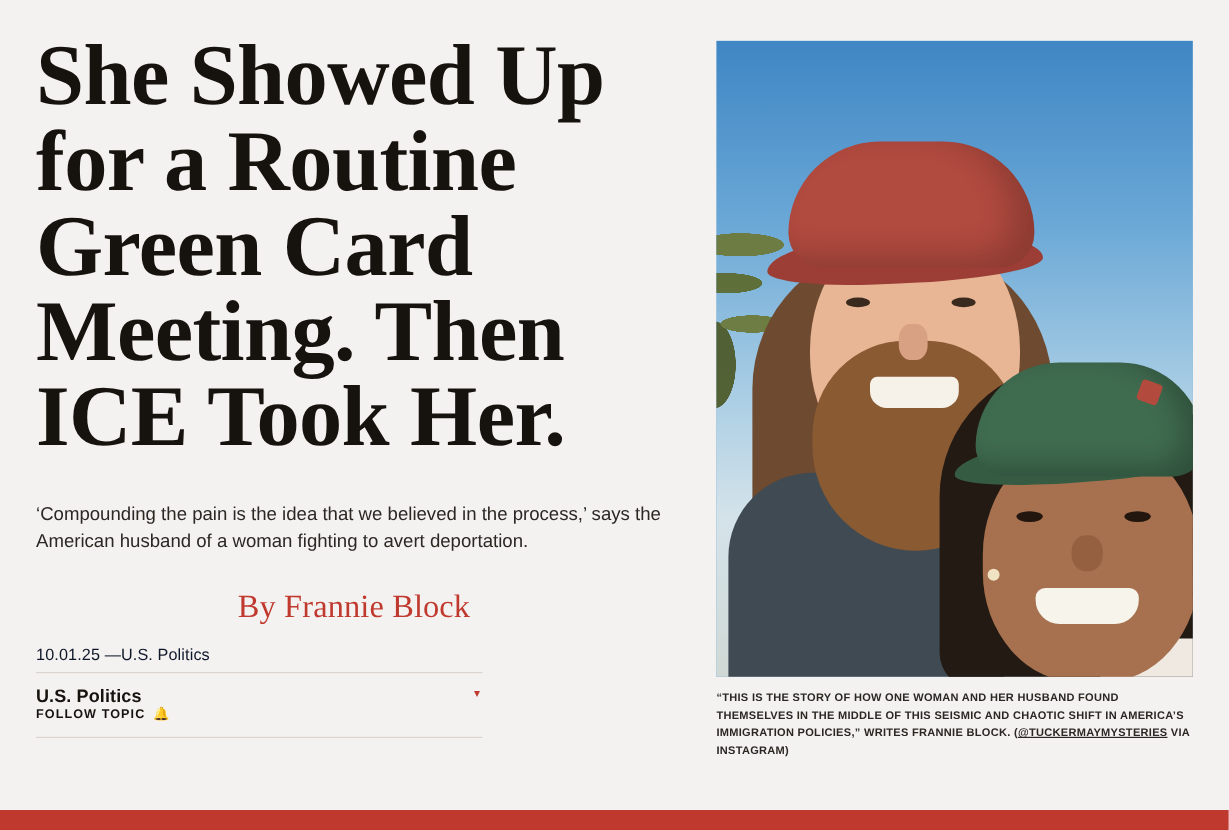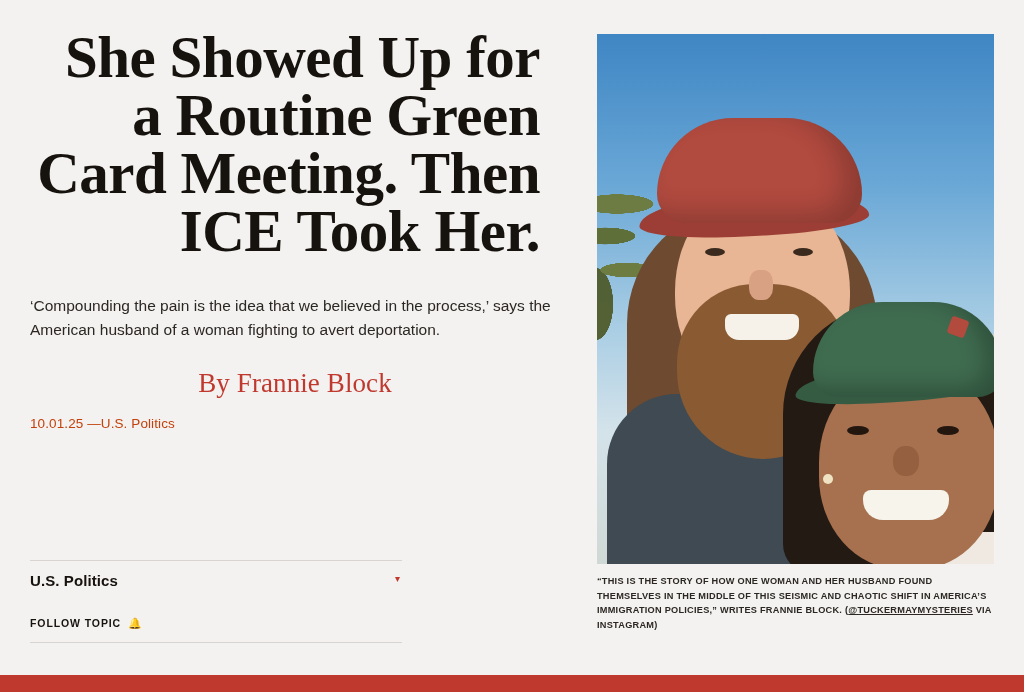"She Showed Up for a" .headline { font-size: 59px -> 72px; text-align: right -> none }
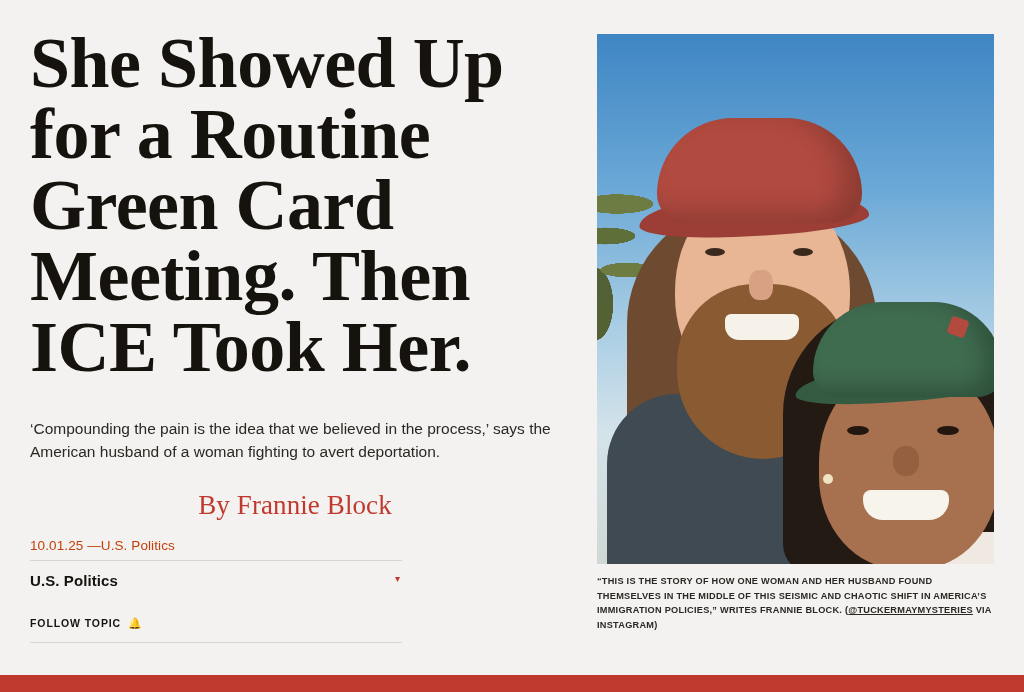"10.01.25 —U.S. Politics" .timestamp { color: #c2410c -> #0f172a }
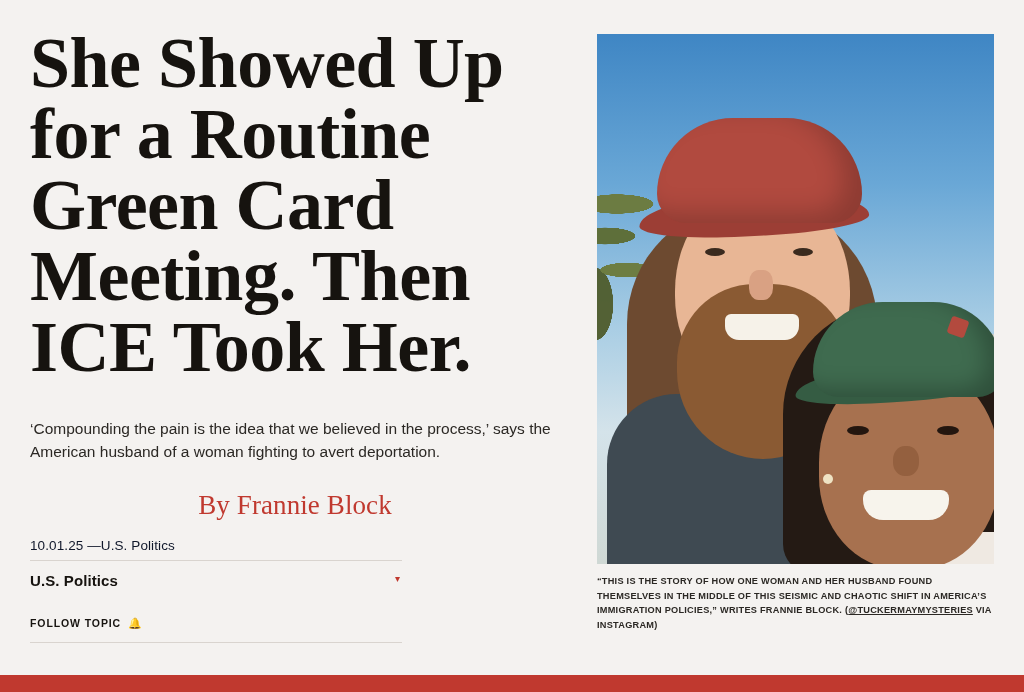"FOLLOW TOPIC" .follow-row { margin-top: 28px -> 0 }
